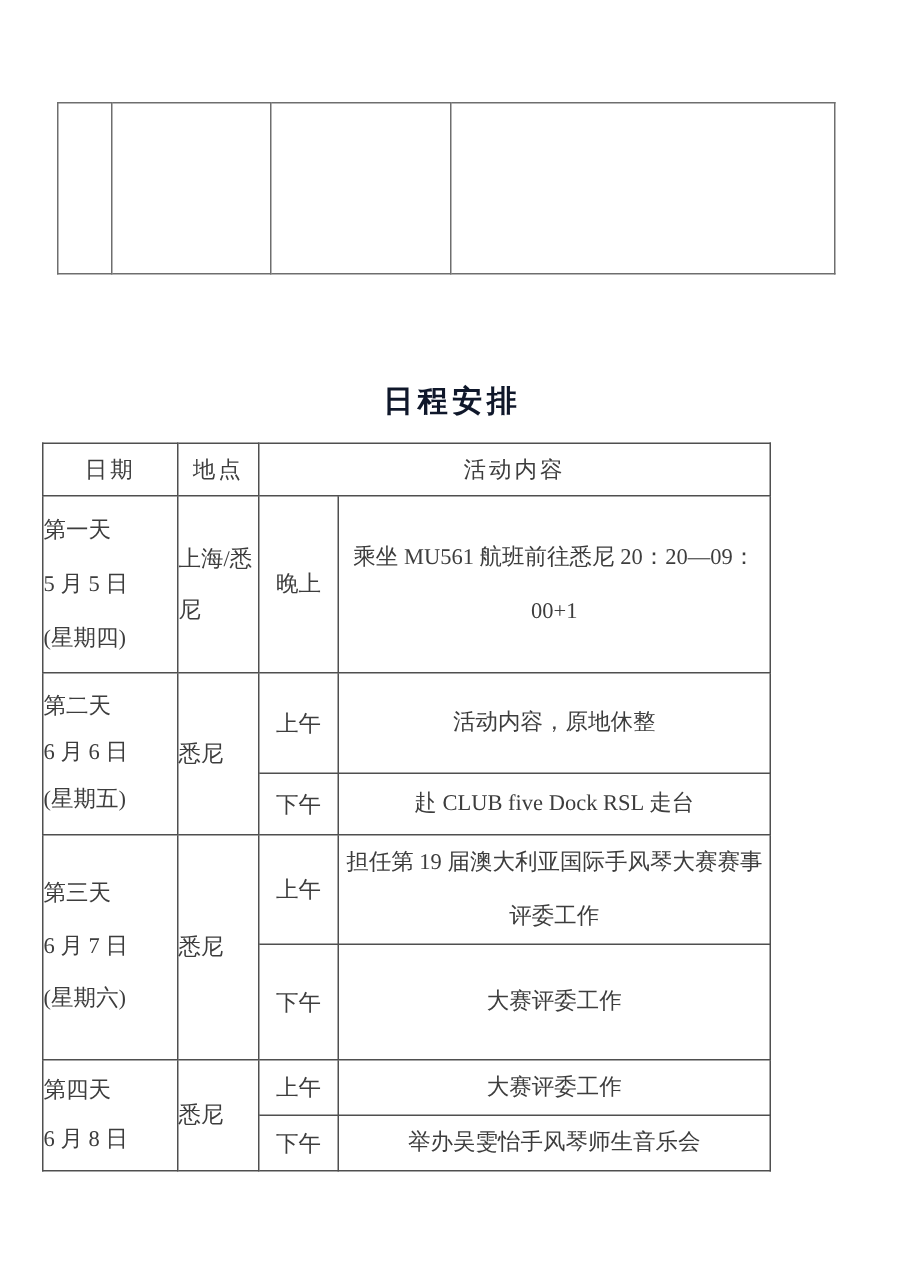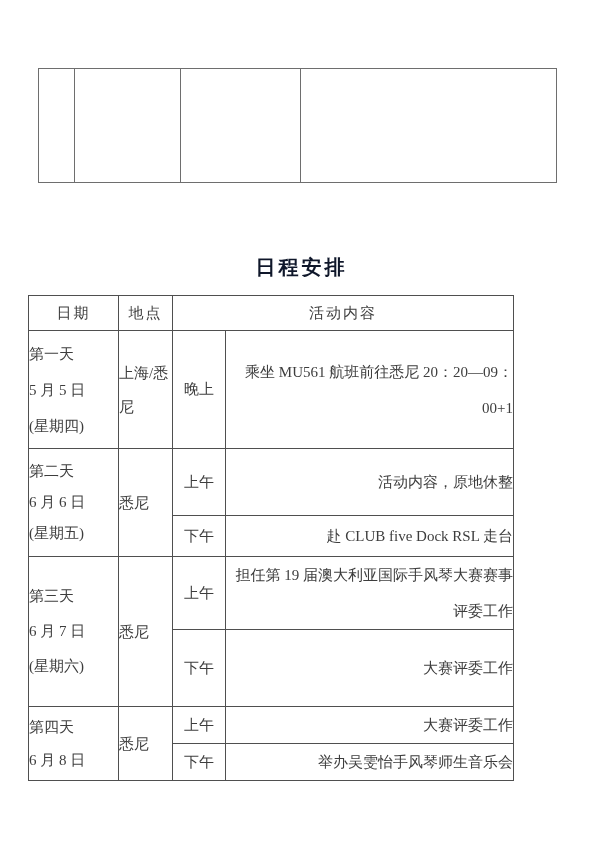"乘坐 MU561 航班前往悉尼 20：20—09：00+1" .c-act { text-align: right -> center }
